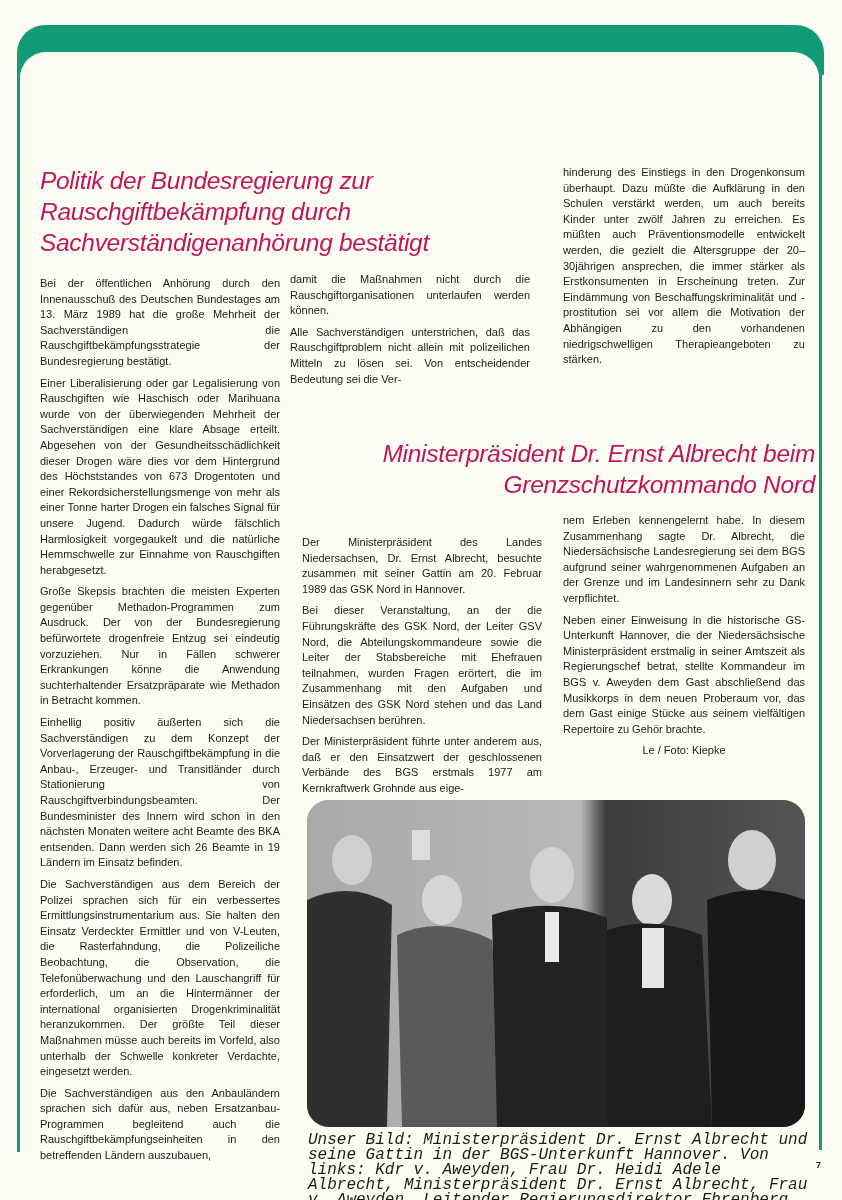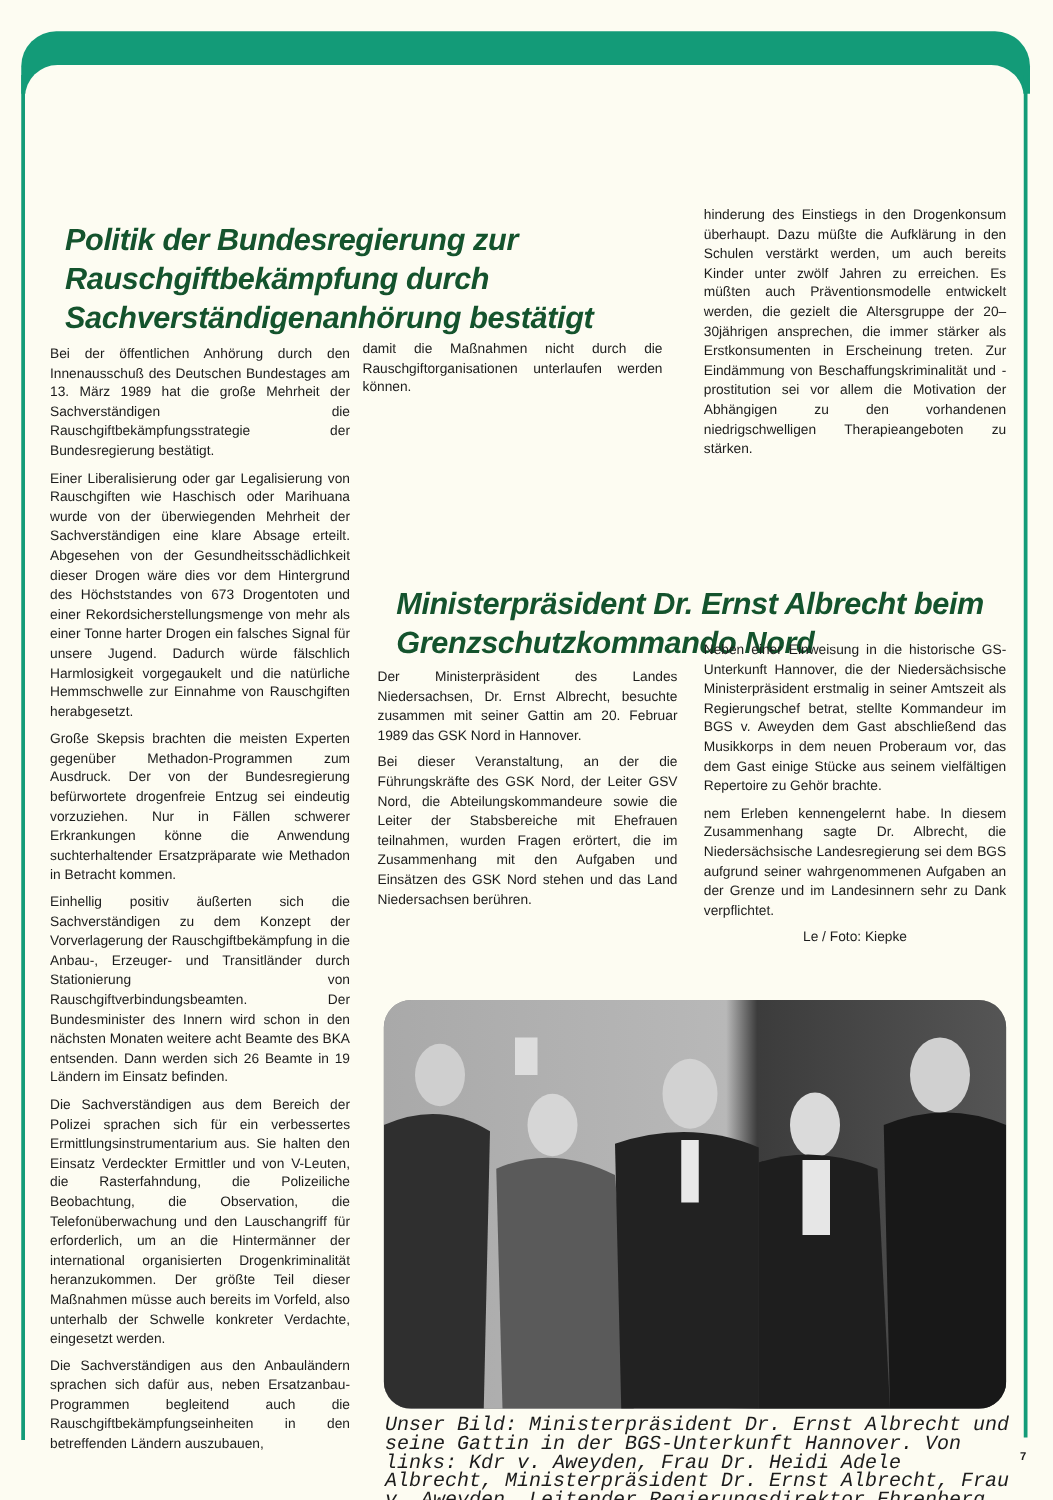"Politik der Bundesregierung zur" .headline { color: #14532d -> #be185d; font-weight: bold -> normal; margin: 12px -> 0 }
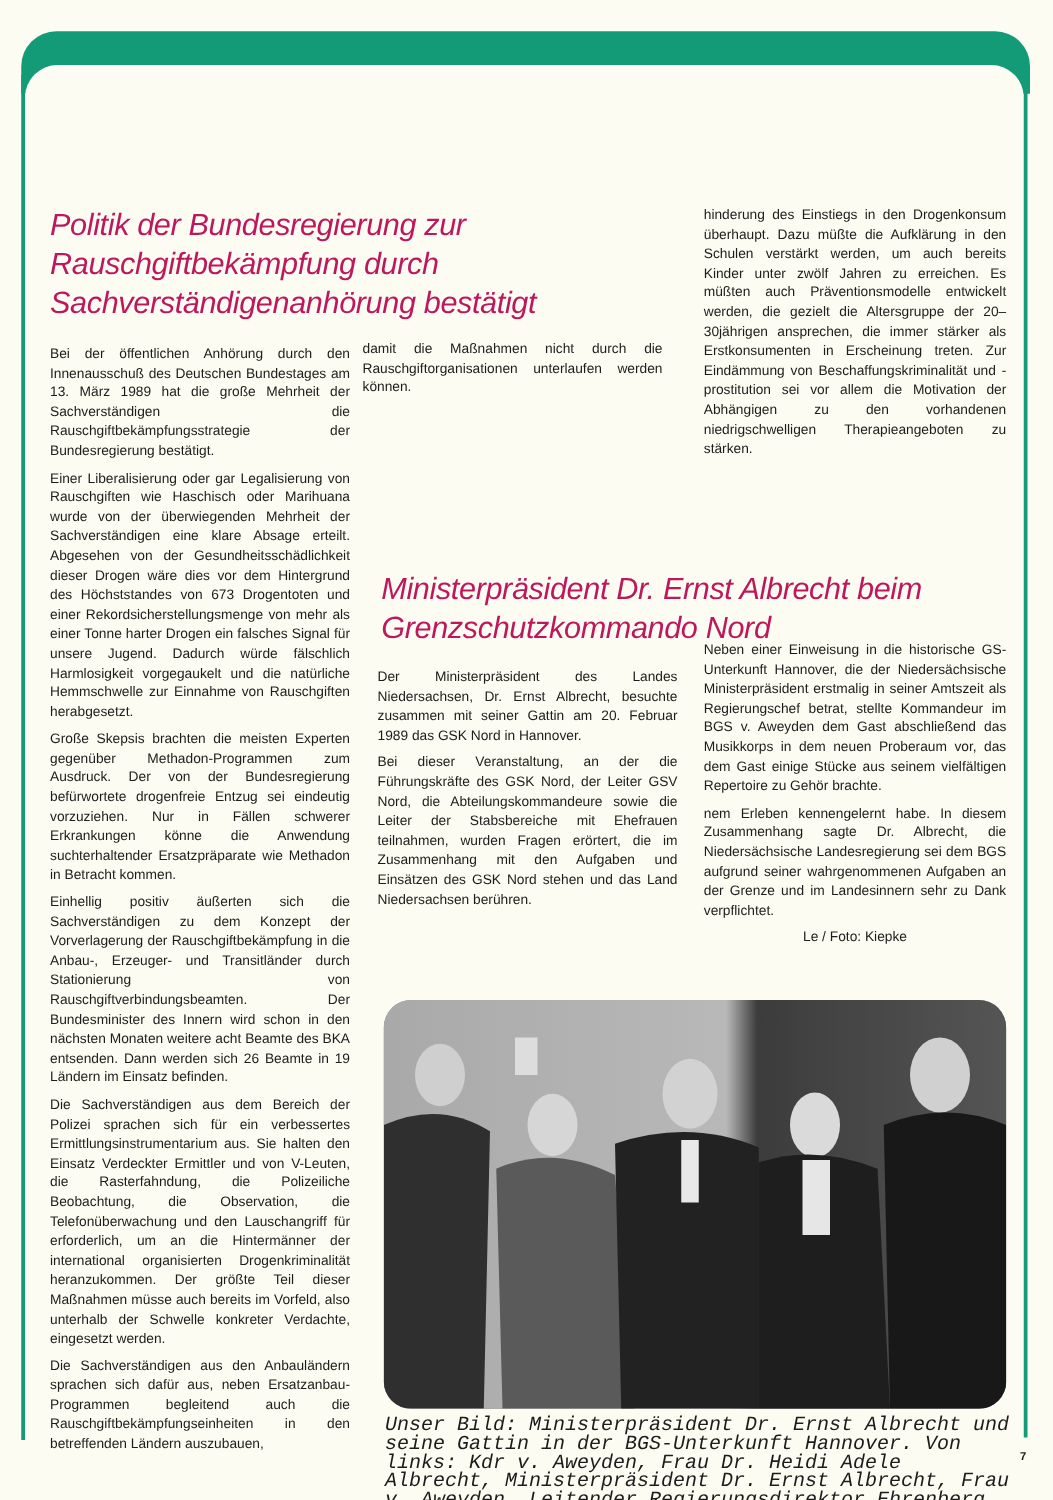"Alle Sachverständigen unterstrichen, daß" p { html: none -> <p>Alle Sachverständigen unterstrichen, daß das Rauschgiftproblem nicht allein mit polizeilichen Mitteln zu lösen sei. Von entscheidender Bedeutung sei die Ver-</p> }
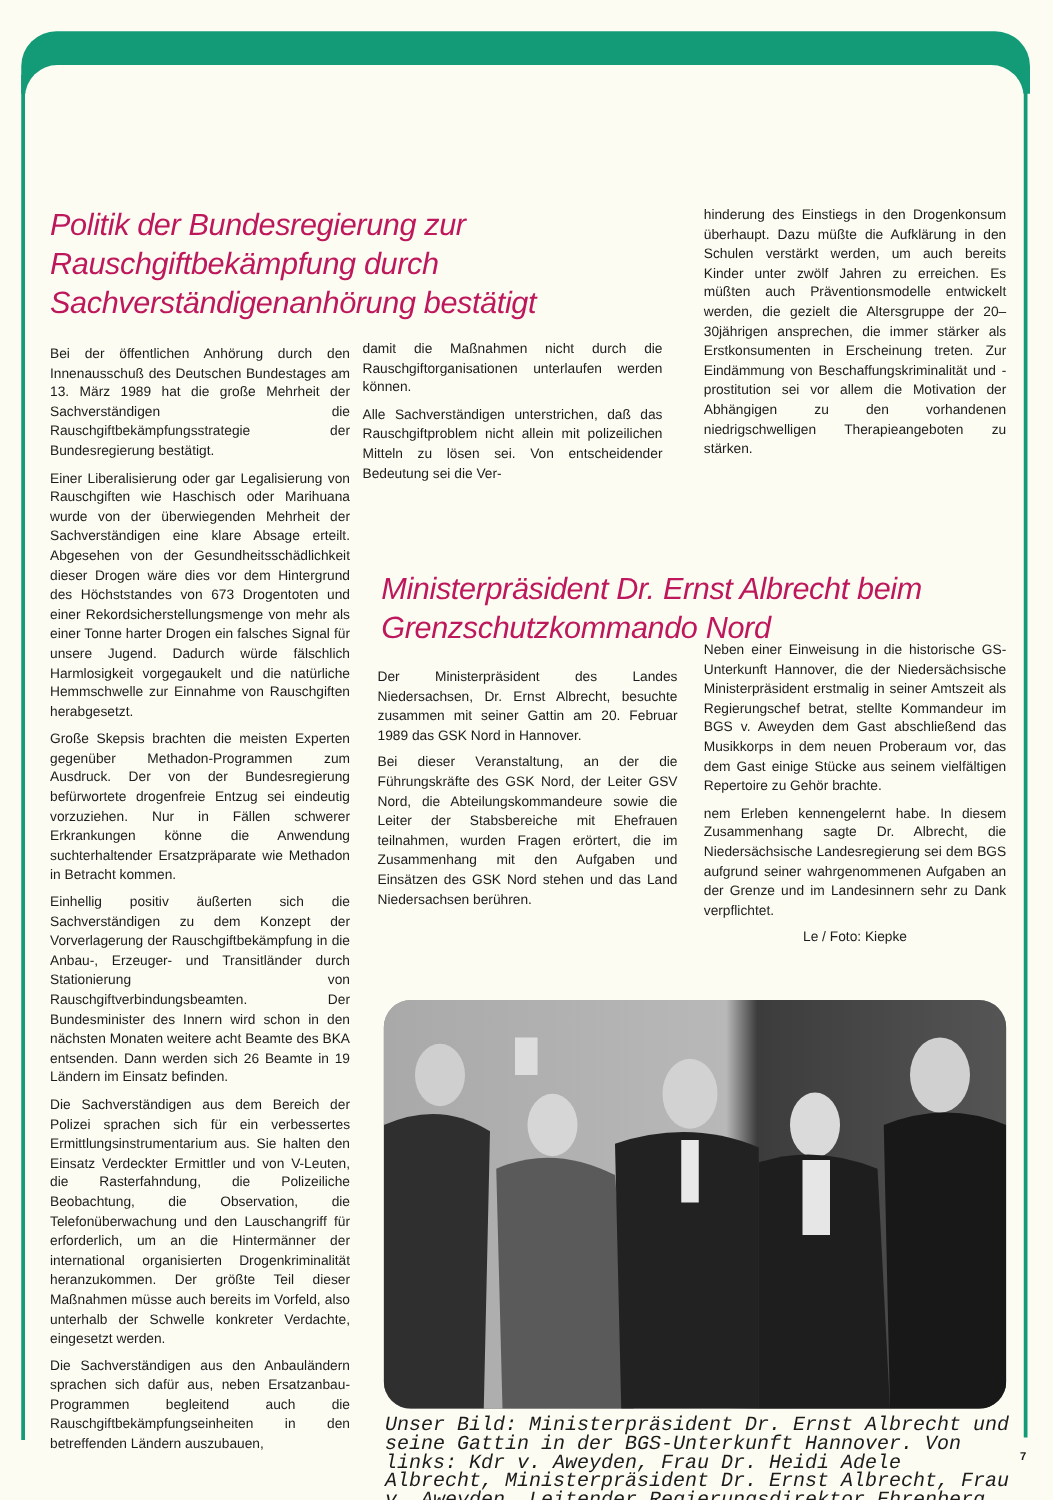"Ministerpräsident Dr. Ernst Albrecht" .h2 { text-align: none -> right; top: 456px -> 438px }
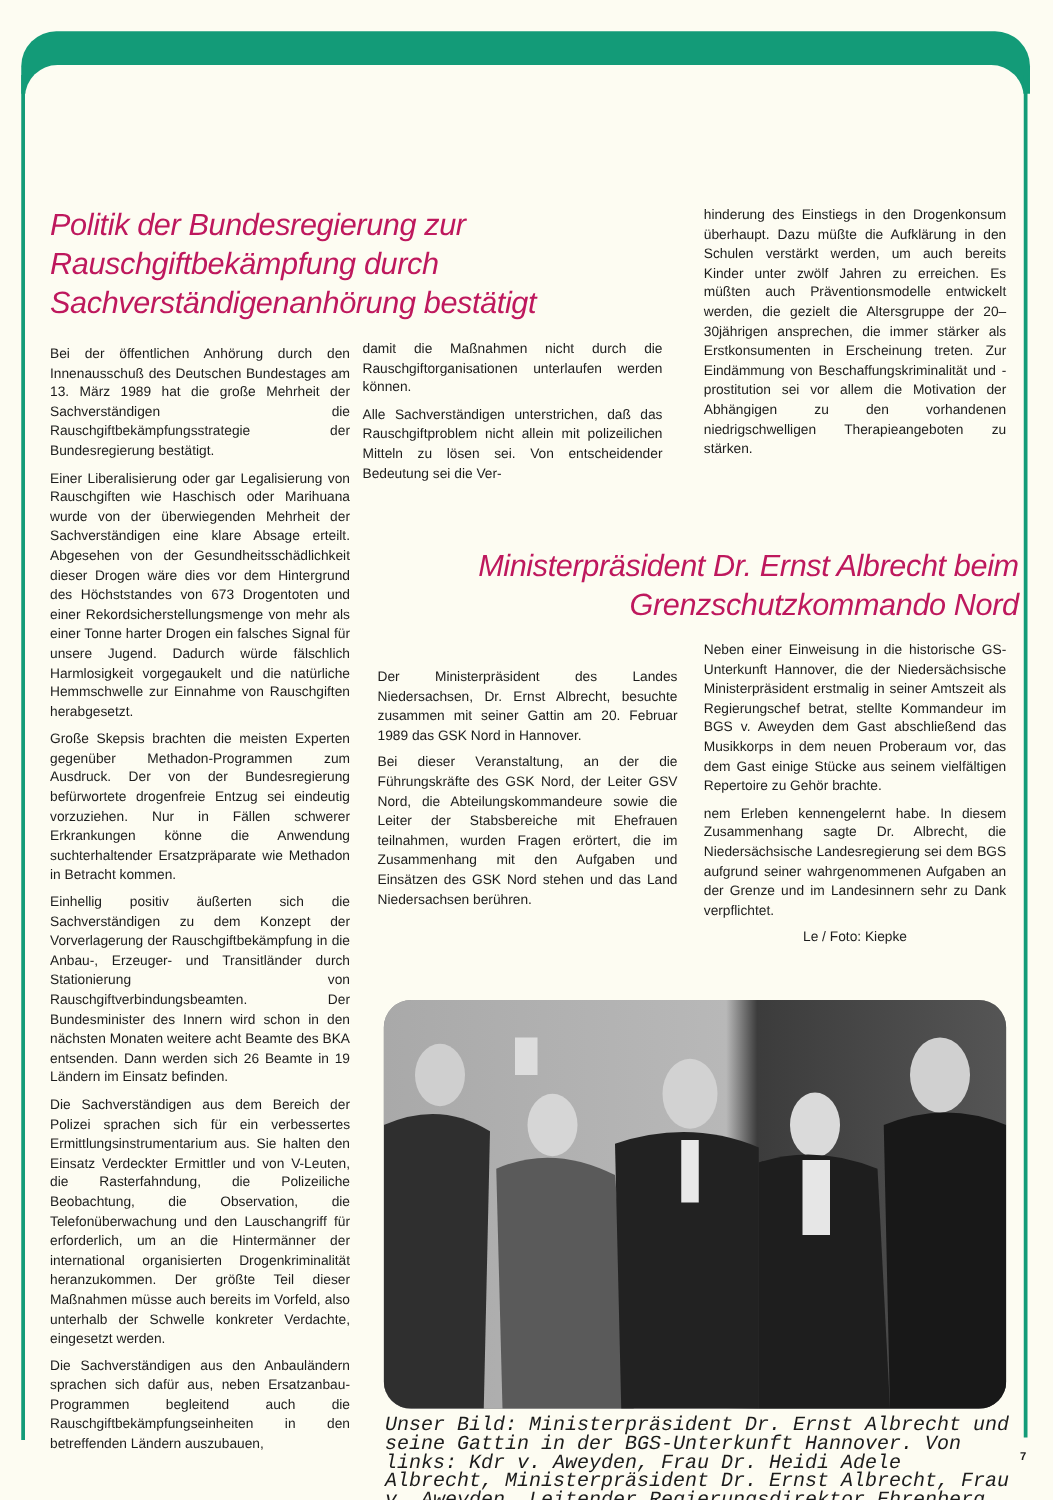"Neben einer Einweisung in die" p { order: before "nem Erleben kennengelernt habe. In" -> after "nem Erleben kennengelernt habe. In" }
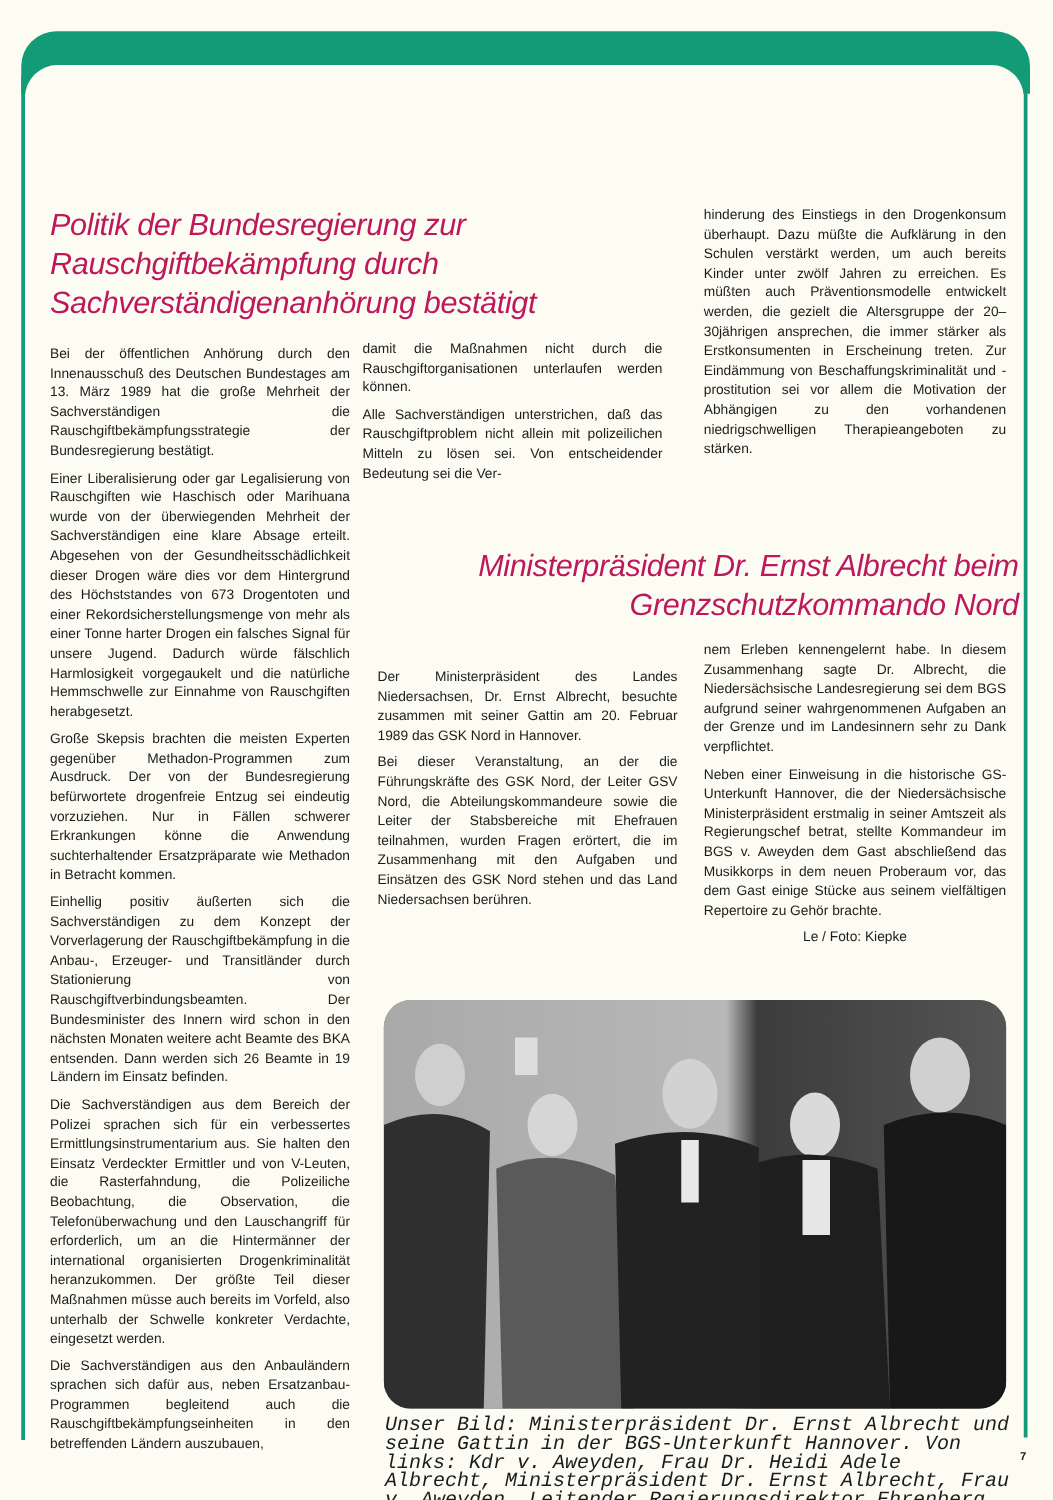"Der Ministerpräsident führte unter" p { html: none -> <p>Der Ministerpräsident führte unter anderem aus, daß er den Einsatzwert der geschlossenen Verbände des BGS erstmals 1977 am Kernkraftwerk Grohnde aus eige-</p> }
